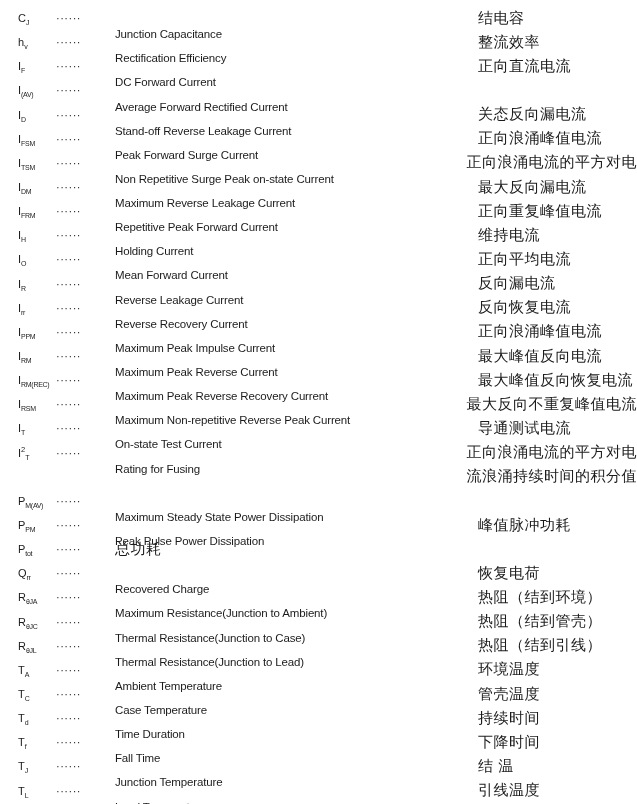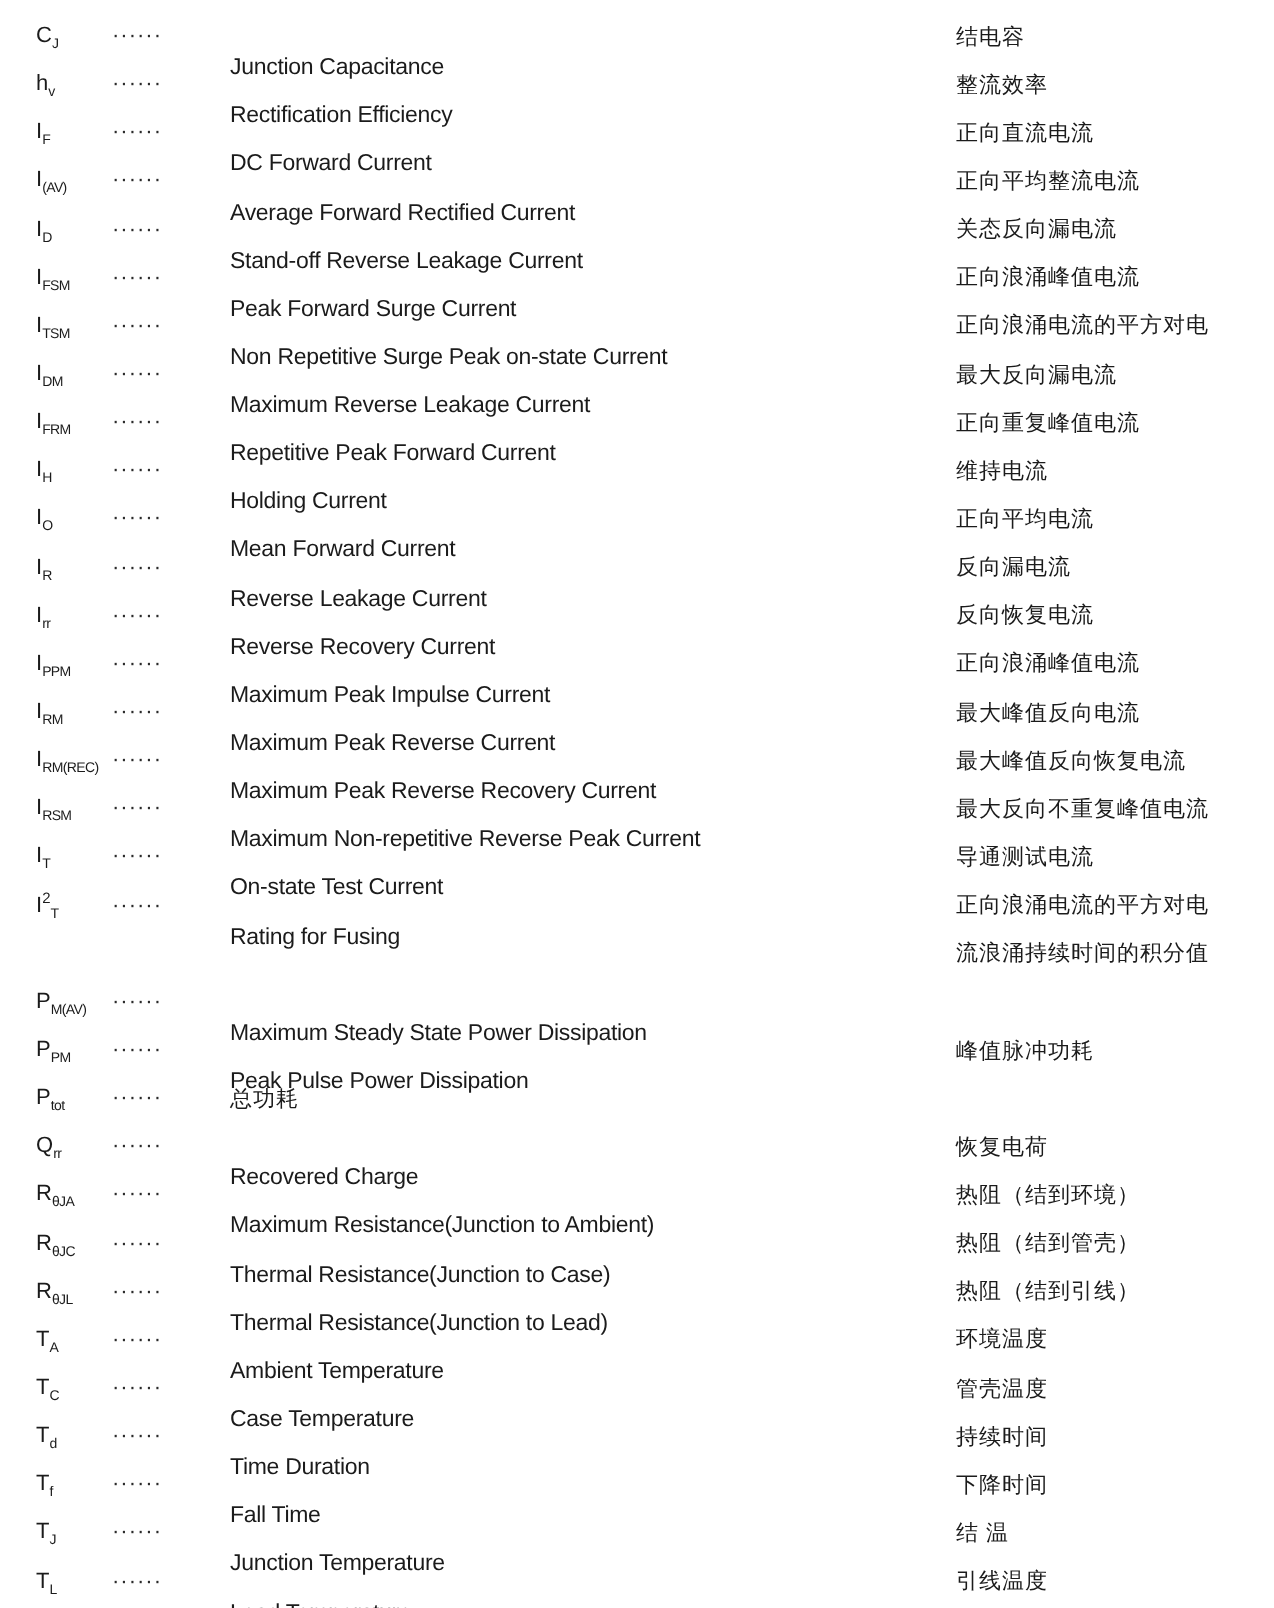"结电容" .zh { font-size: 11px -> 15px }
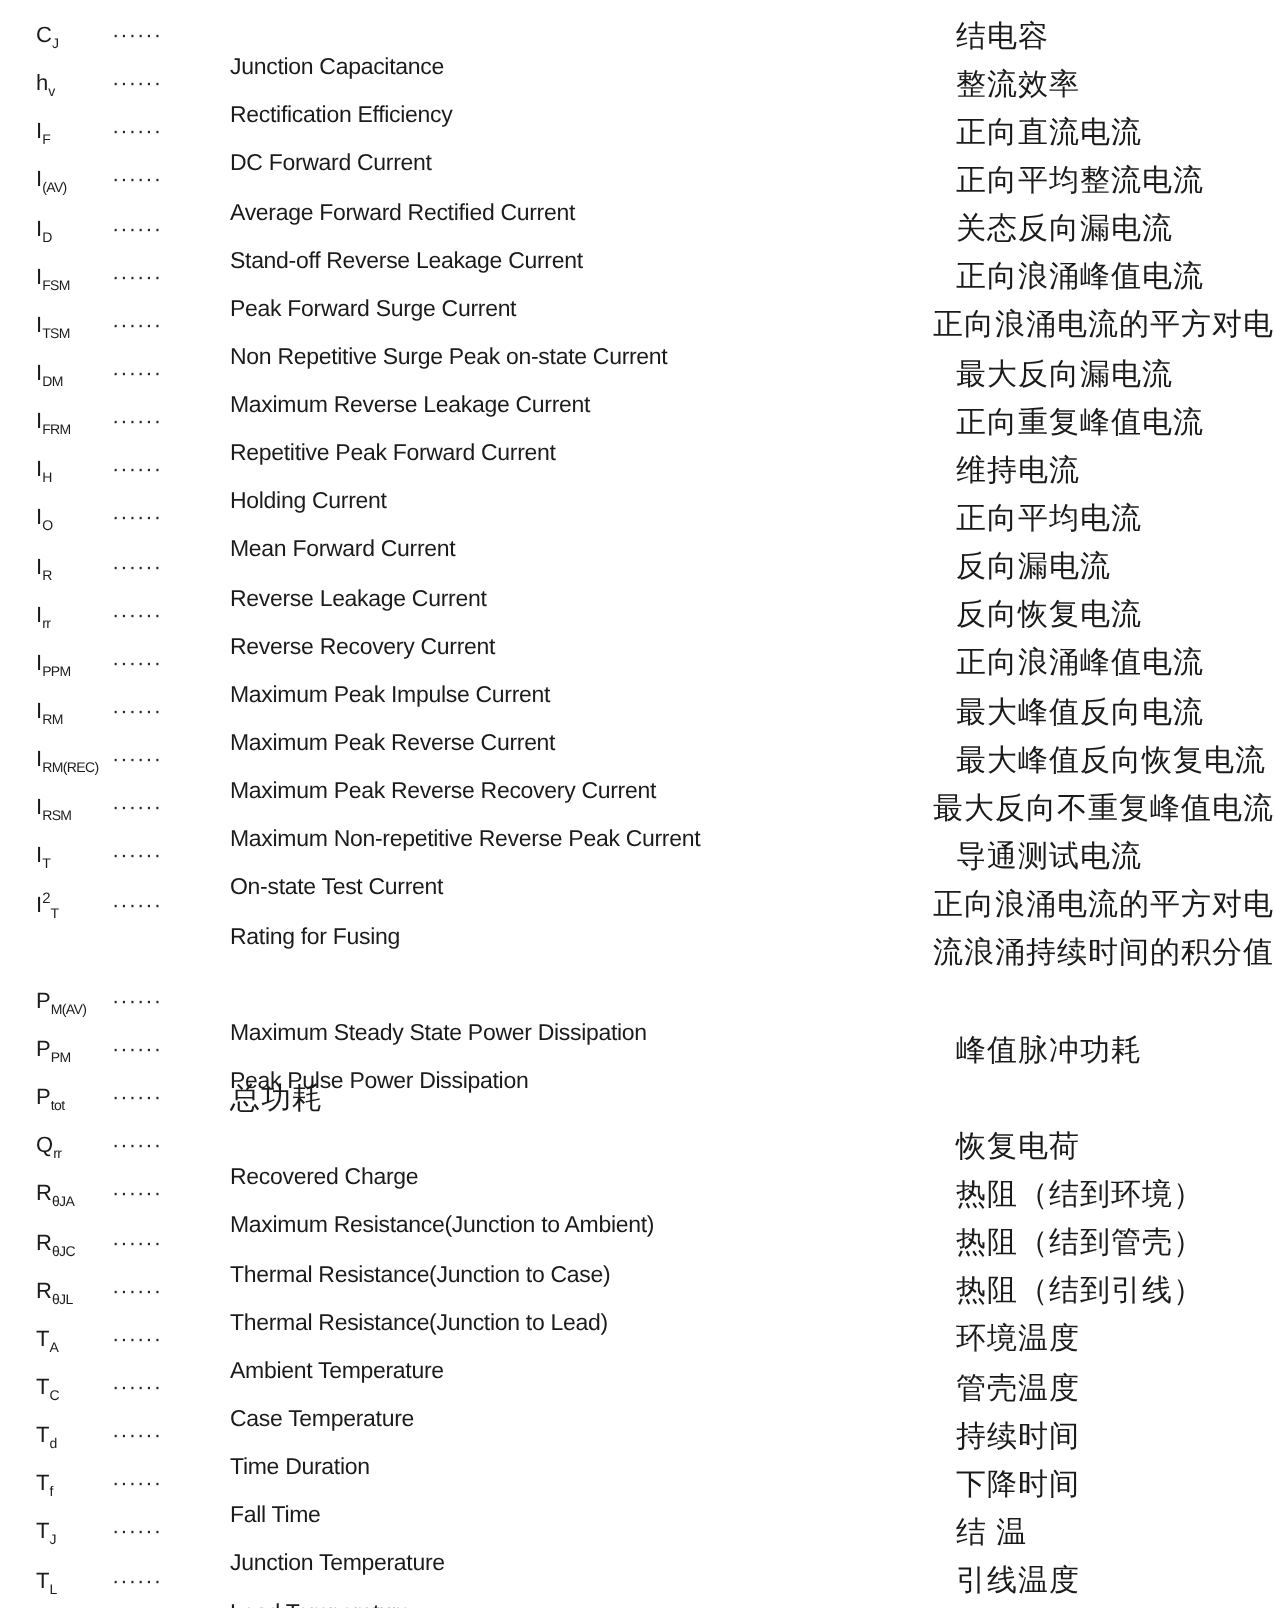"正向平均整流电流" span.zh { html: <span>正向平均整流电流</span> -> none }
